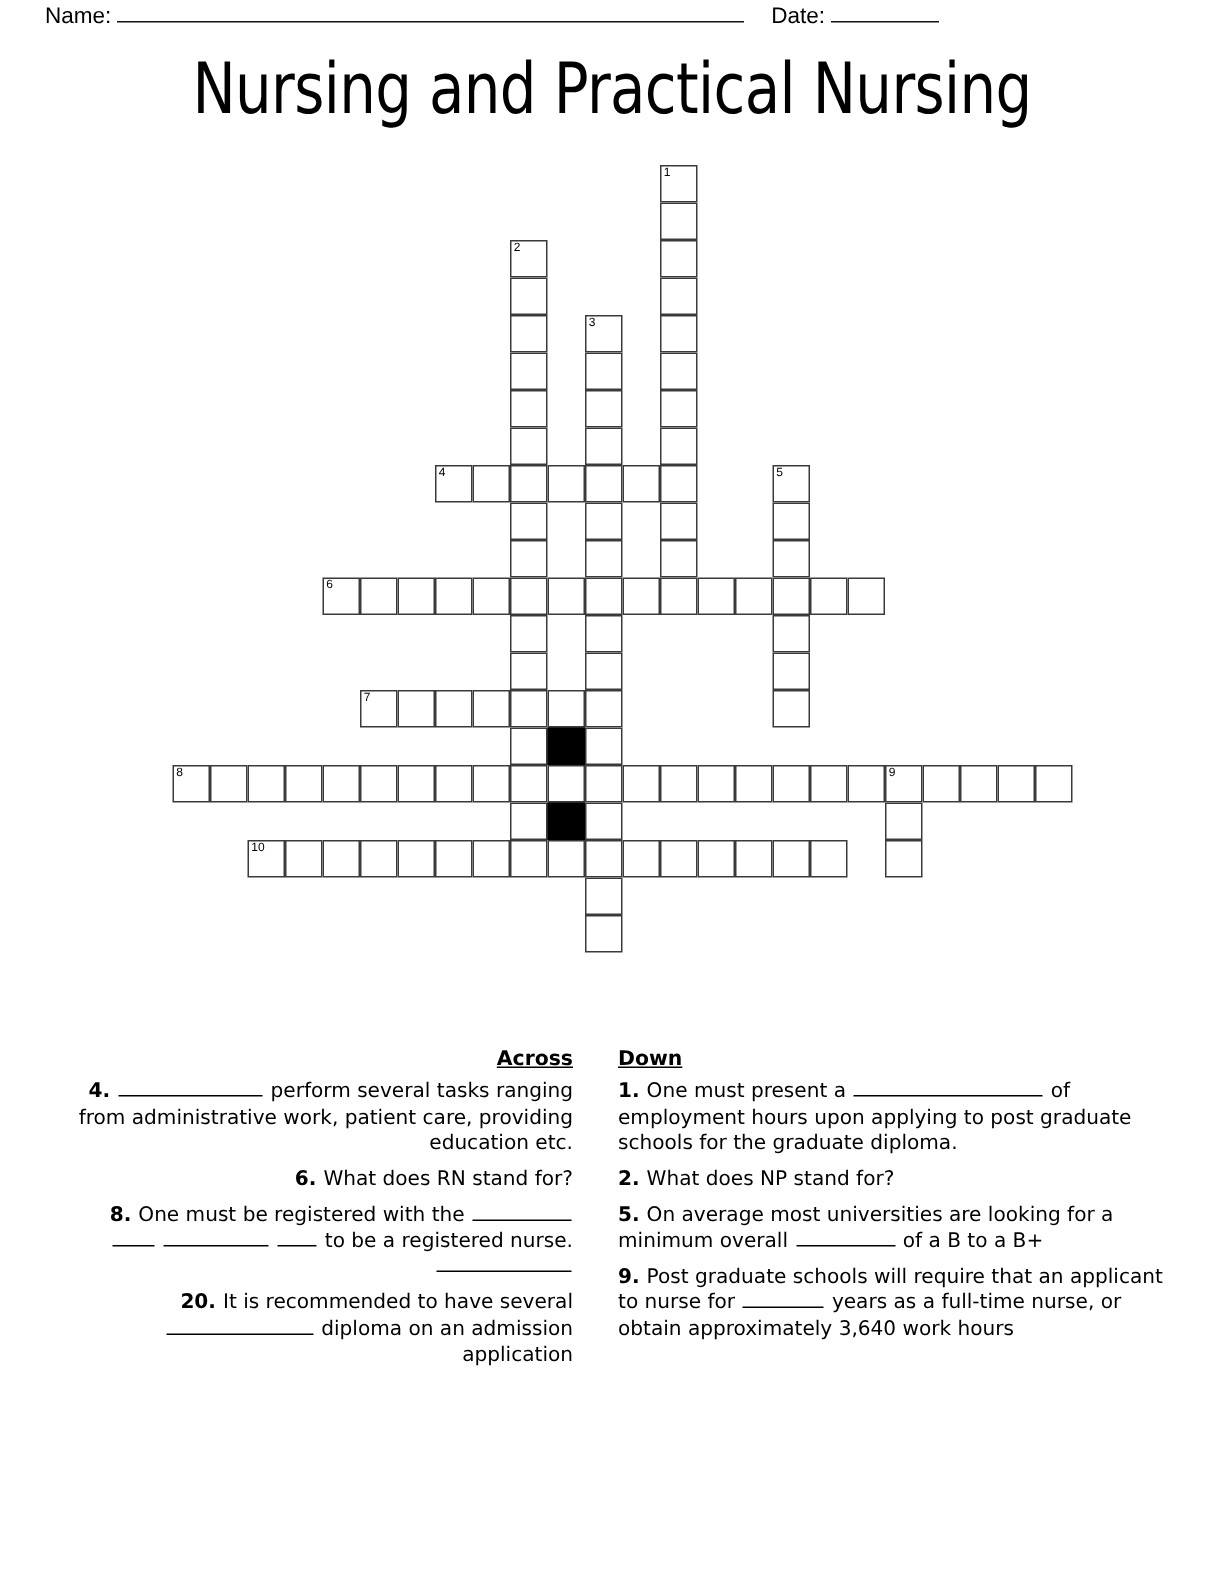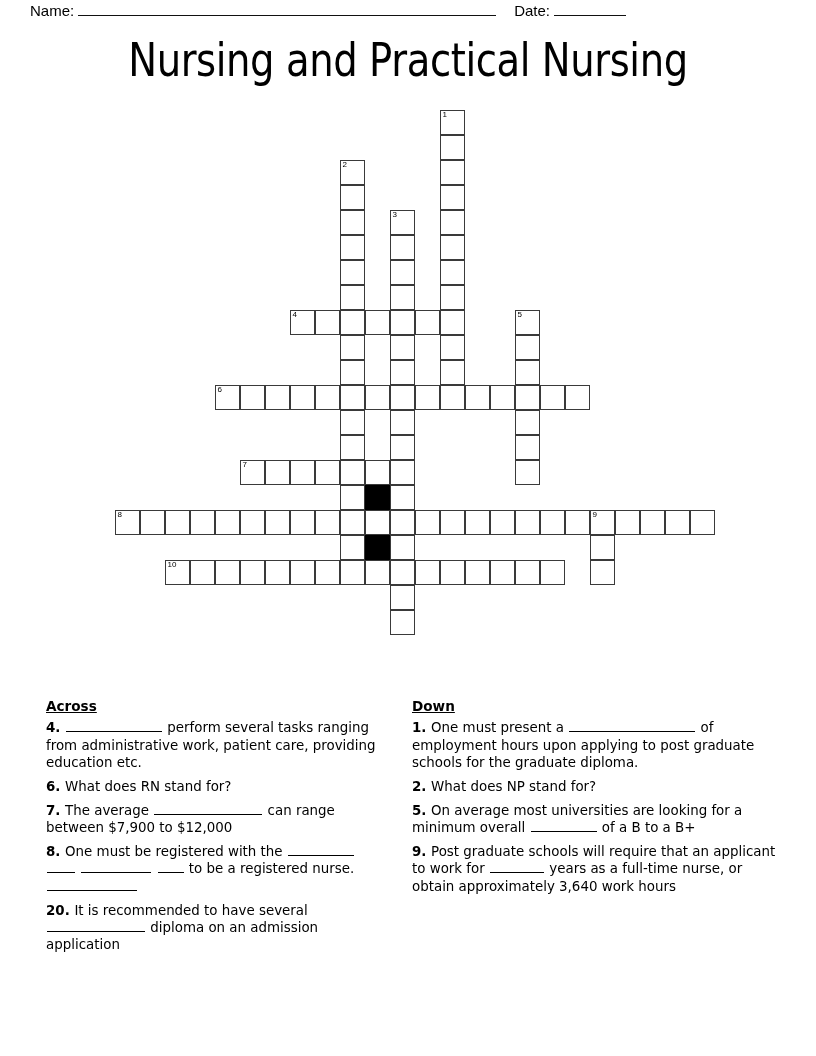"Across" #clues-across { text-align: none -> right }
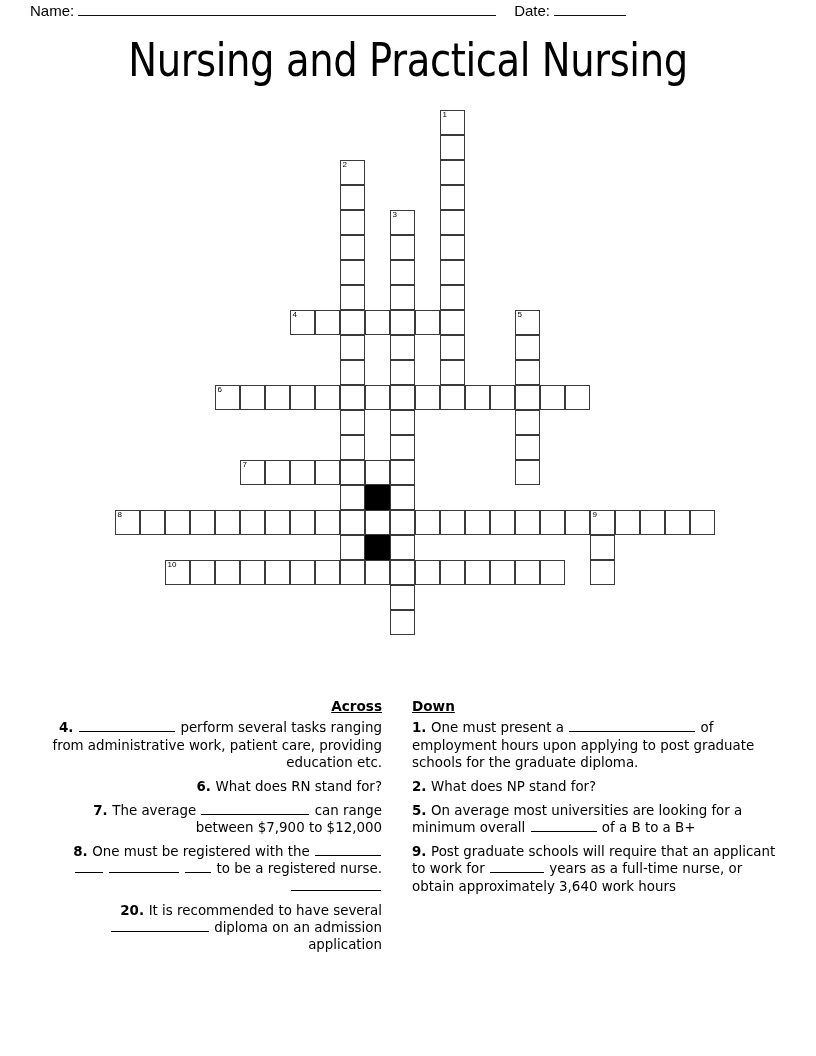"7. The average can range" p.clue { html: <p><span>7. </span><span>The average </span><span></span><span> can range between $7,900 to $12,000</span></p> -> none }
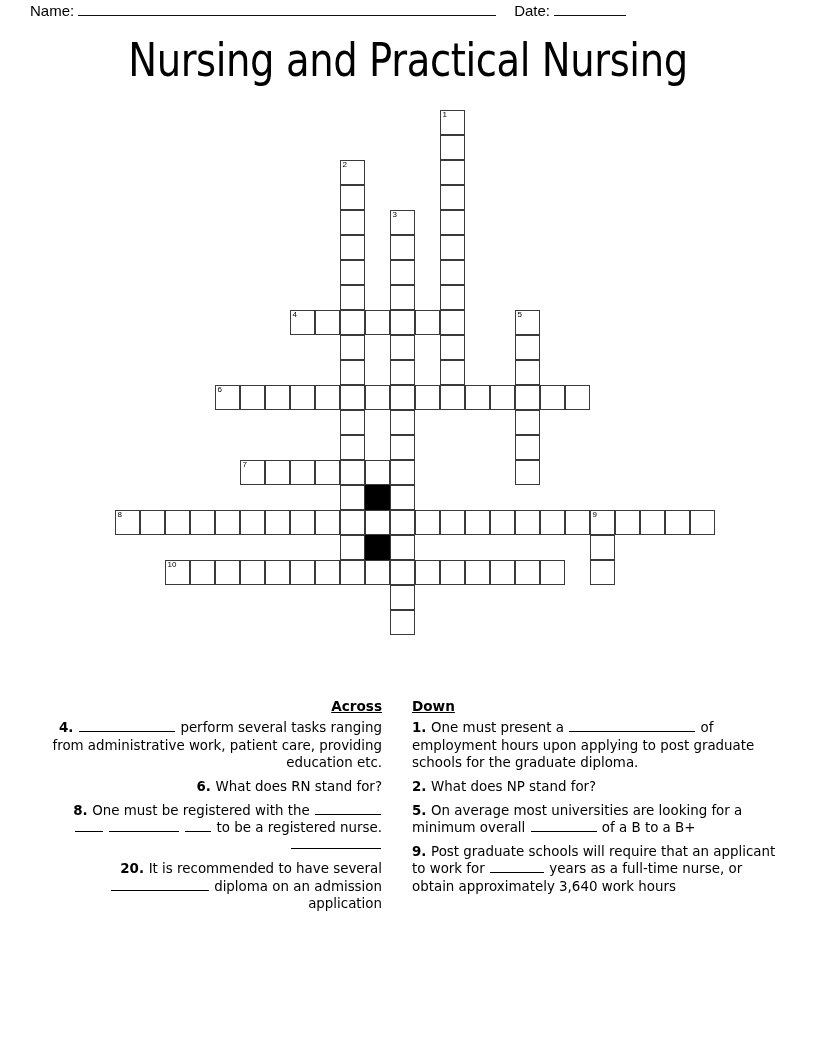"Post graduate schools will require" span { text: work -> nurse }
